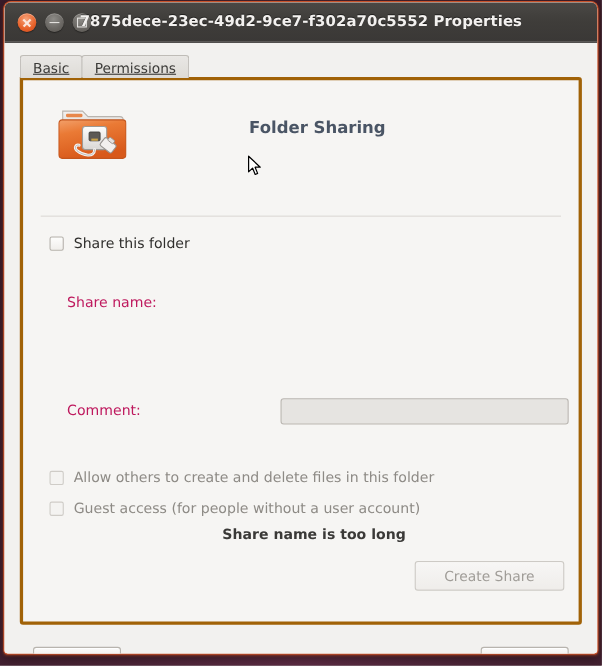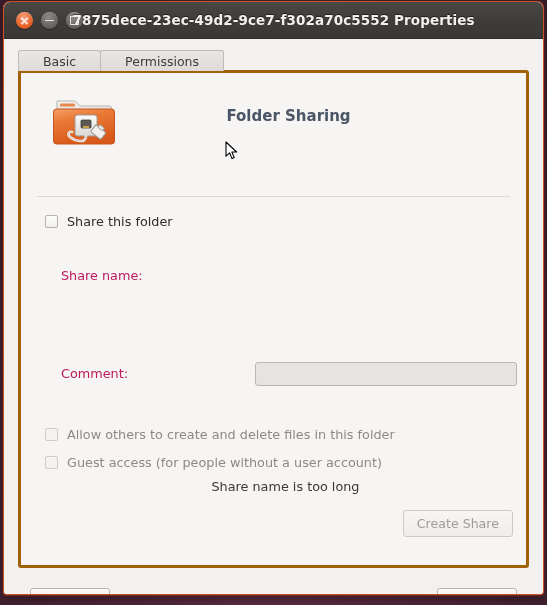"Basic" .tab { padding: 0 24px -> 0 11px; text-decoration: none -> underline }
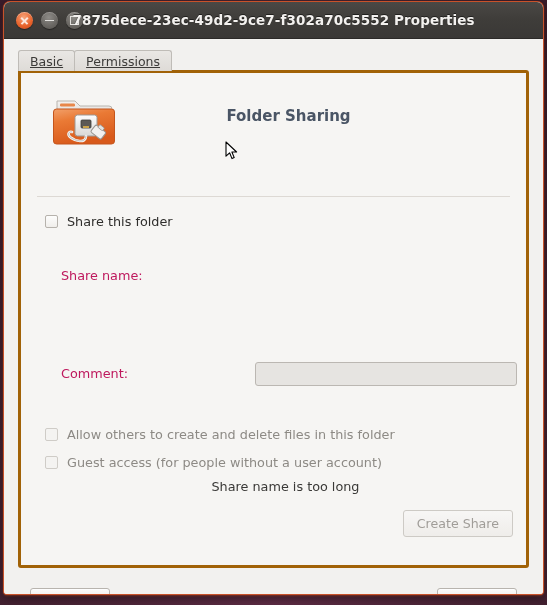"Share name is too long" #status-message { font-weight: normal -> bold }
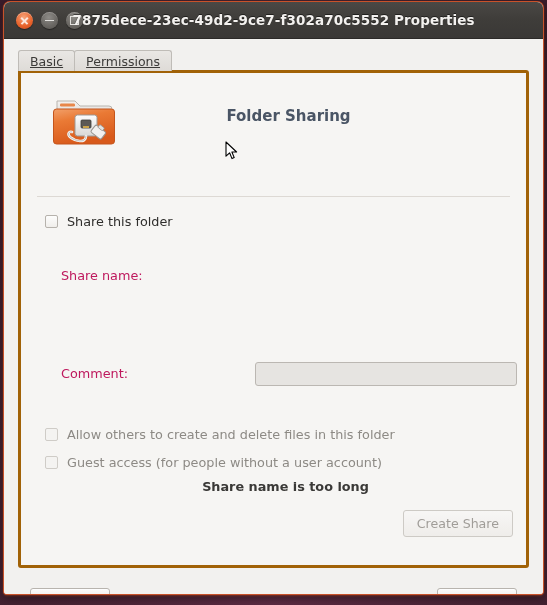"Create Share" #create-share-button { padding: 0 13px -> 0 26px }
